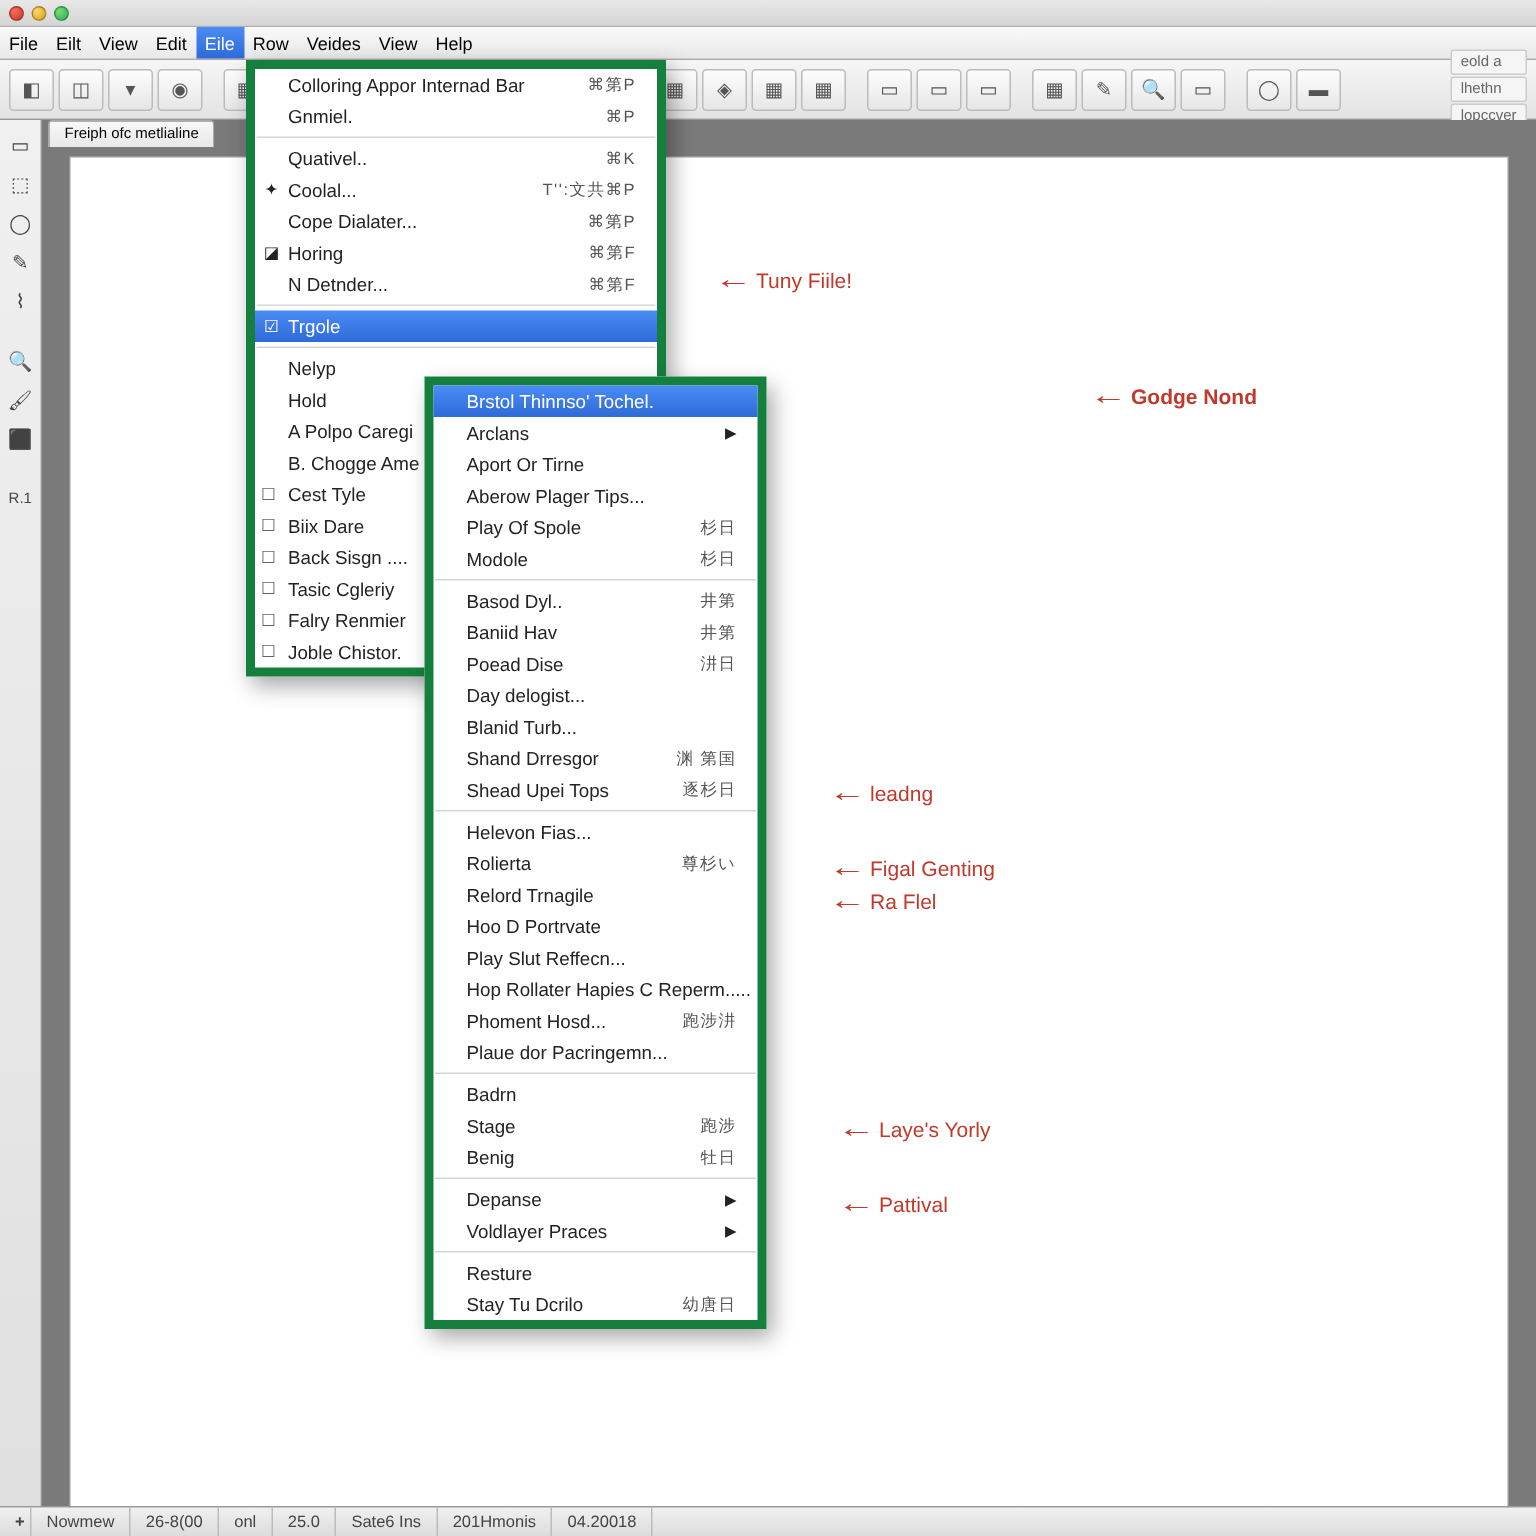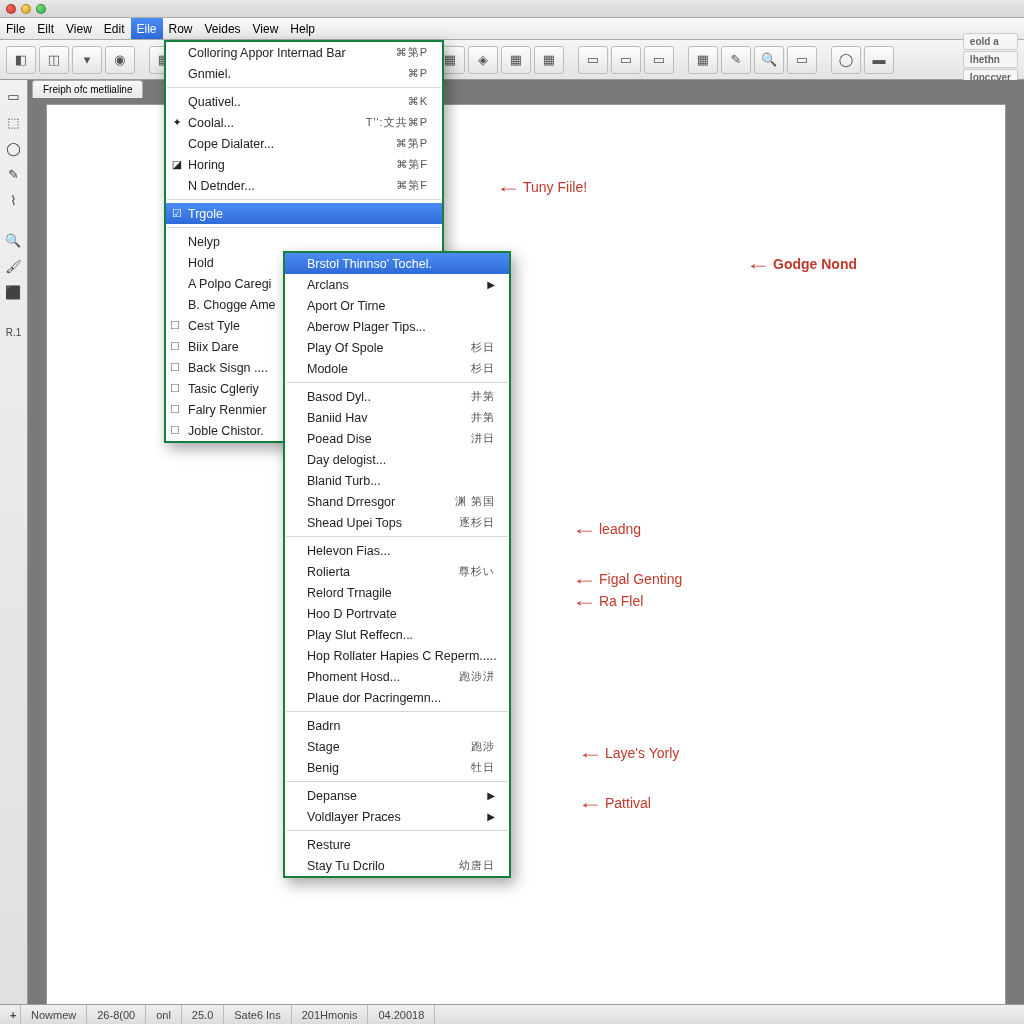"eold a" .tlabel { font-weight: bold -> none }
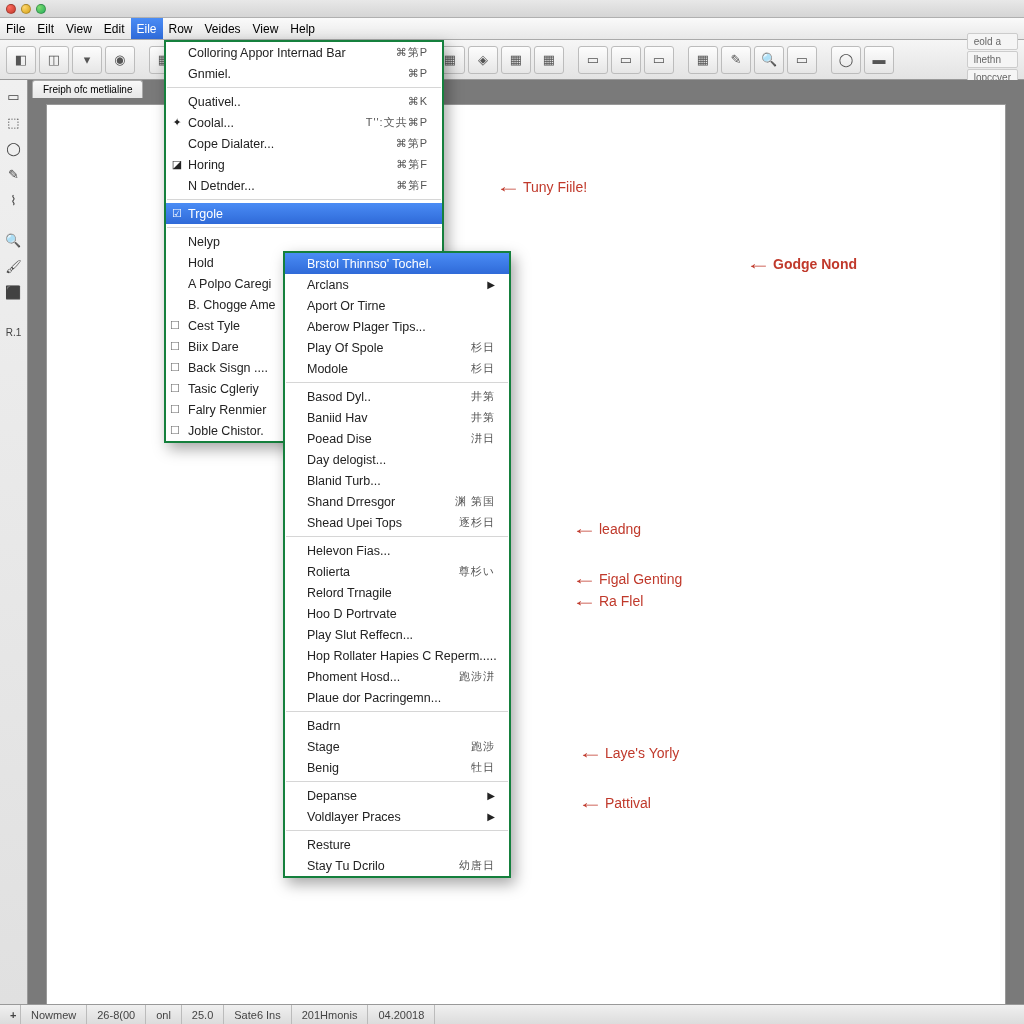"Colloring Appor Internad Bar" .menu { border: 2px solid #15803d -> 6px solid #15803d }
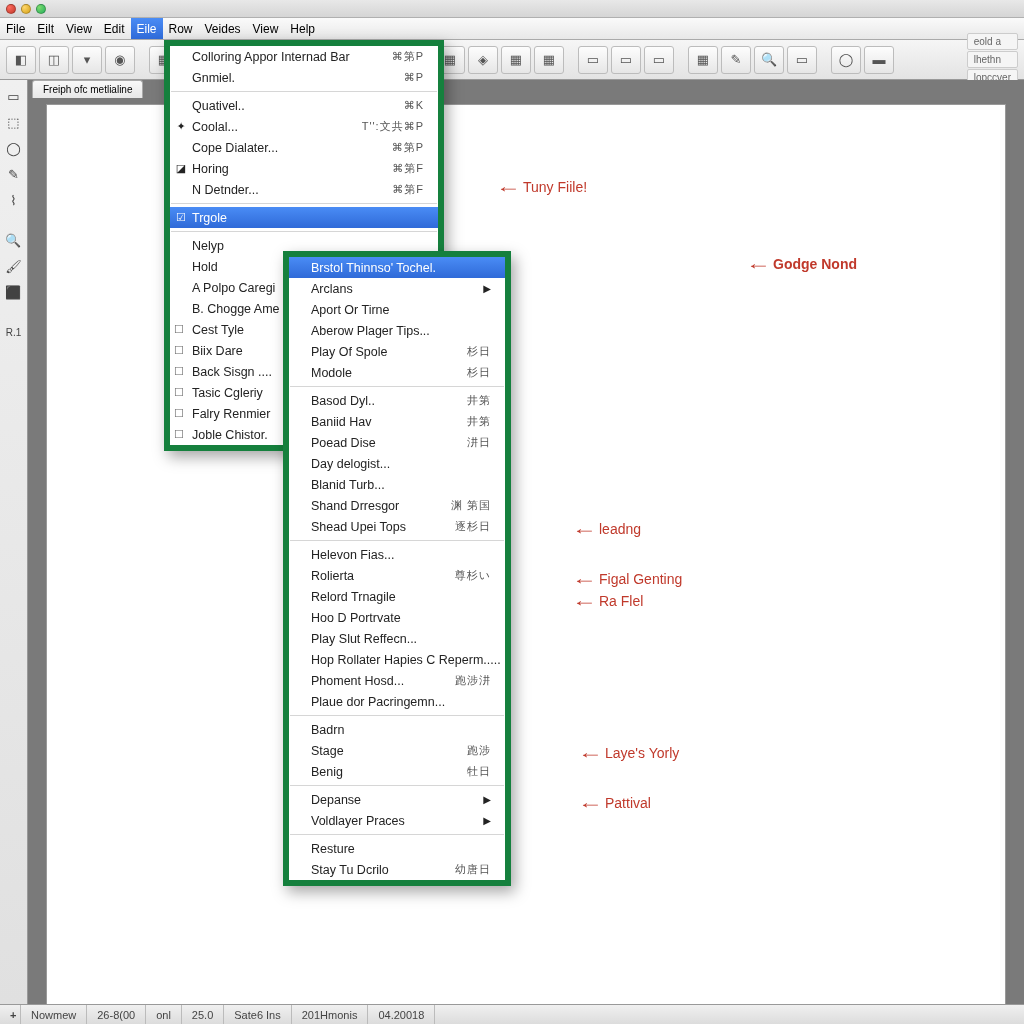"← Tuny Fiile!" .anno { margin-left: 19px -> none }
